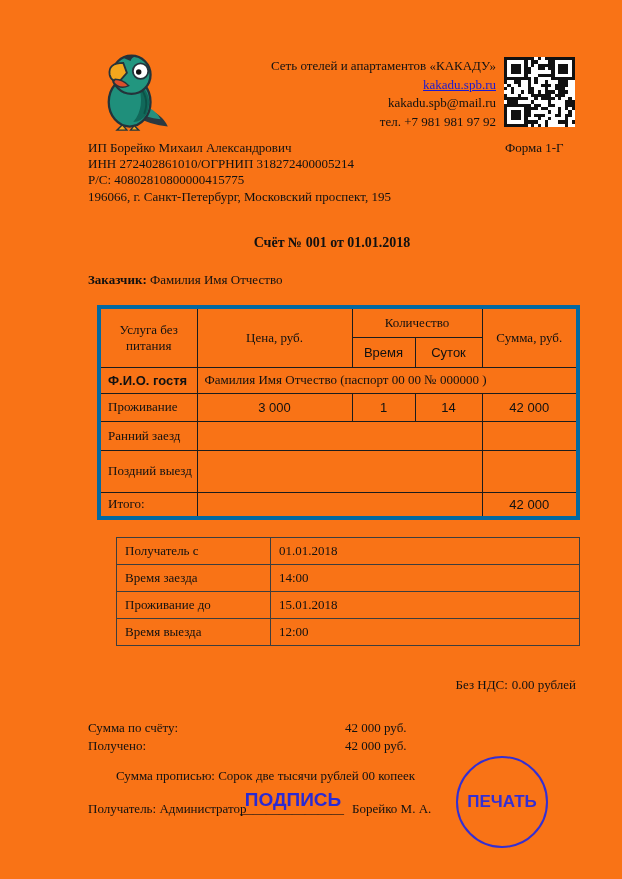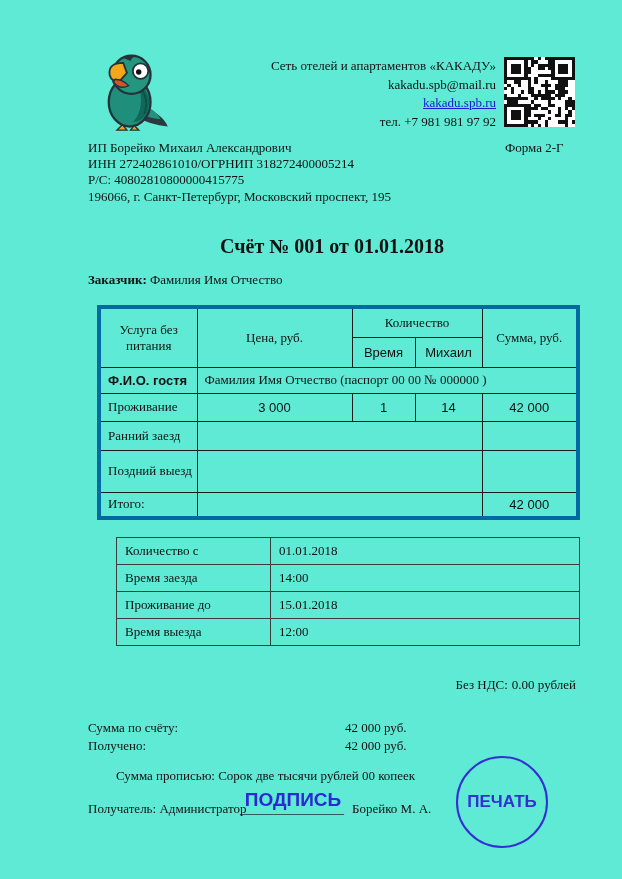"Сеть отелей и апартаментов «КАКАДУ»" #page { background: #5eead4 -> #f97316 }
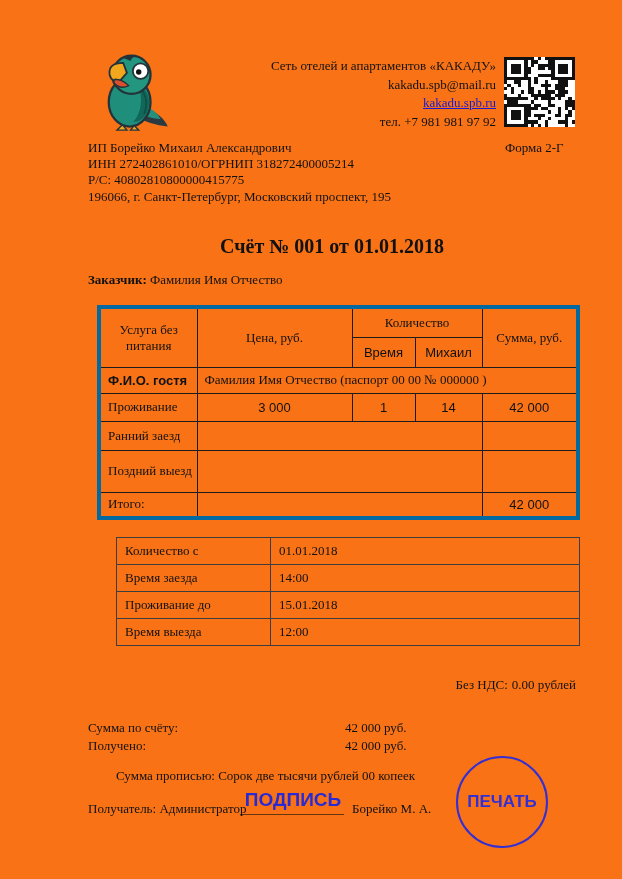"kakadu.spb@mail.ru" div { order: before "kakadu.spb.ru" -> after "kakadu.spb.ru" }
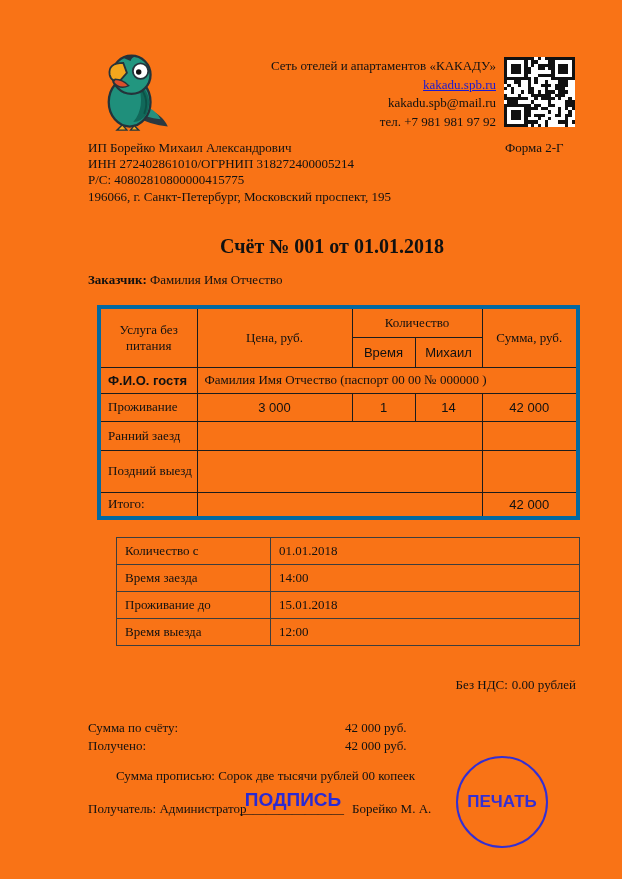"Форма 2-Г" div.abs { text: 2-Г -> 1-Г }
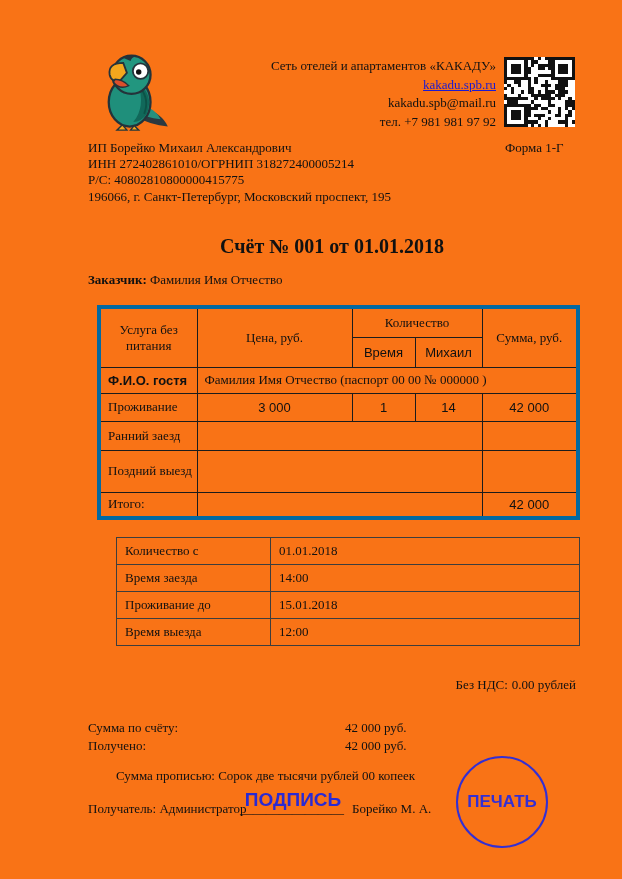"Счёт № 001 от 01.01.2018" #doc-title { font-size: 20px -> 14px }
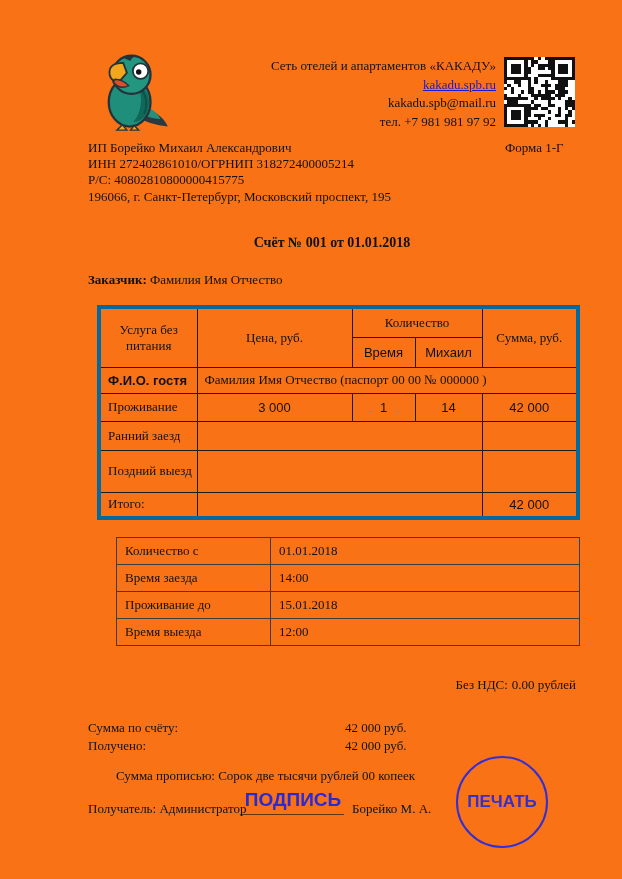"Михаил" td.sans { text: Михаил -> Суток }
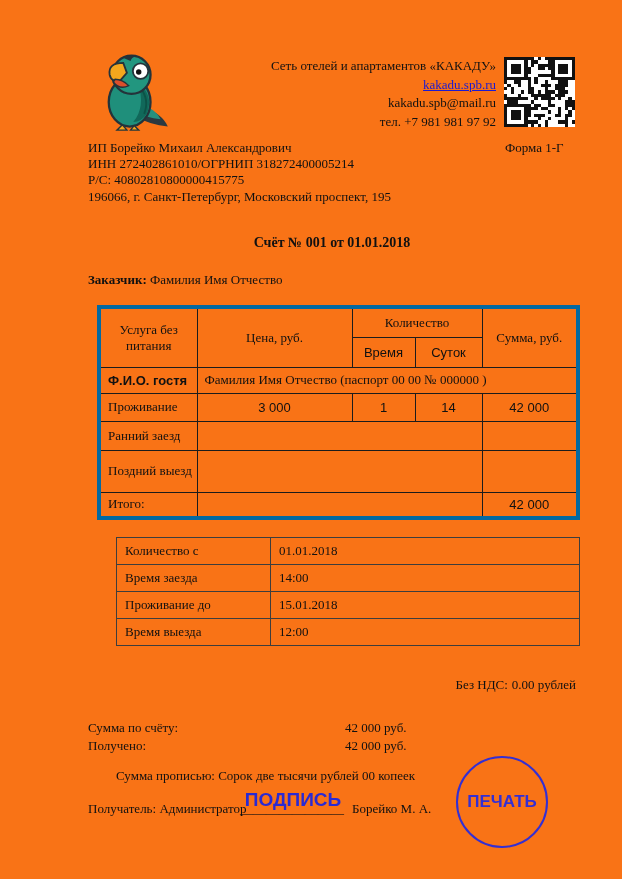"Количество с" td { text: Количество -> Получатель }
